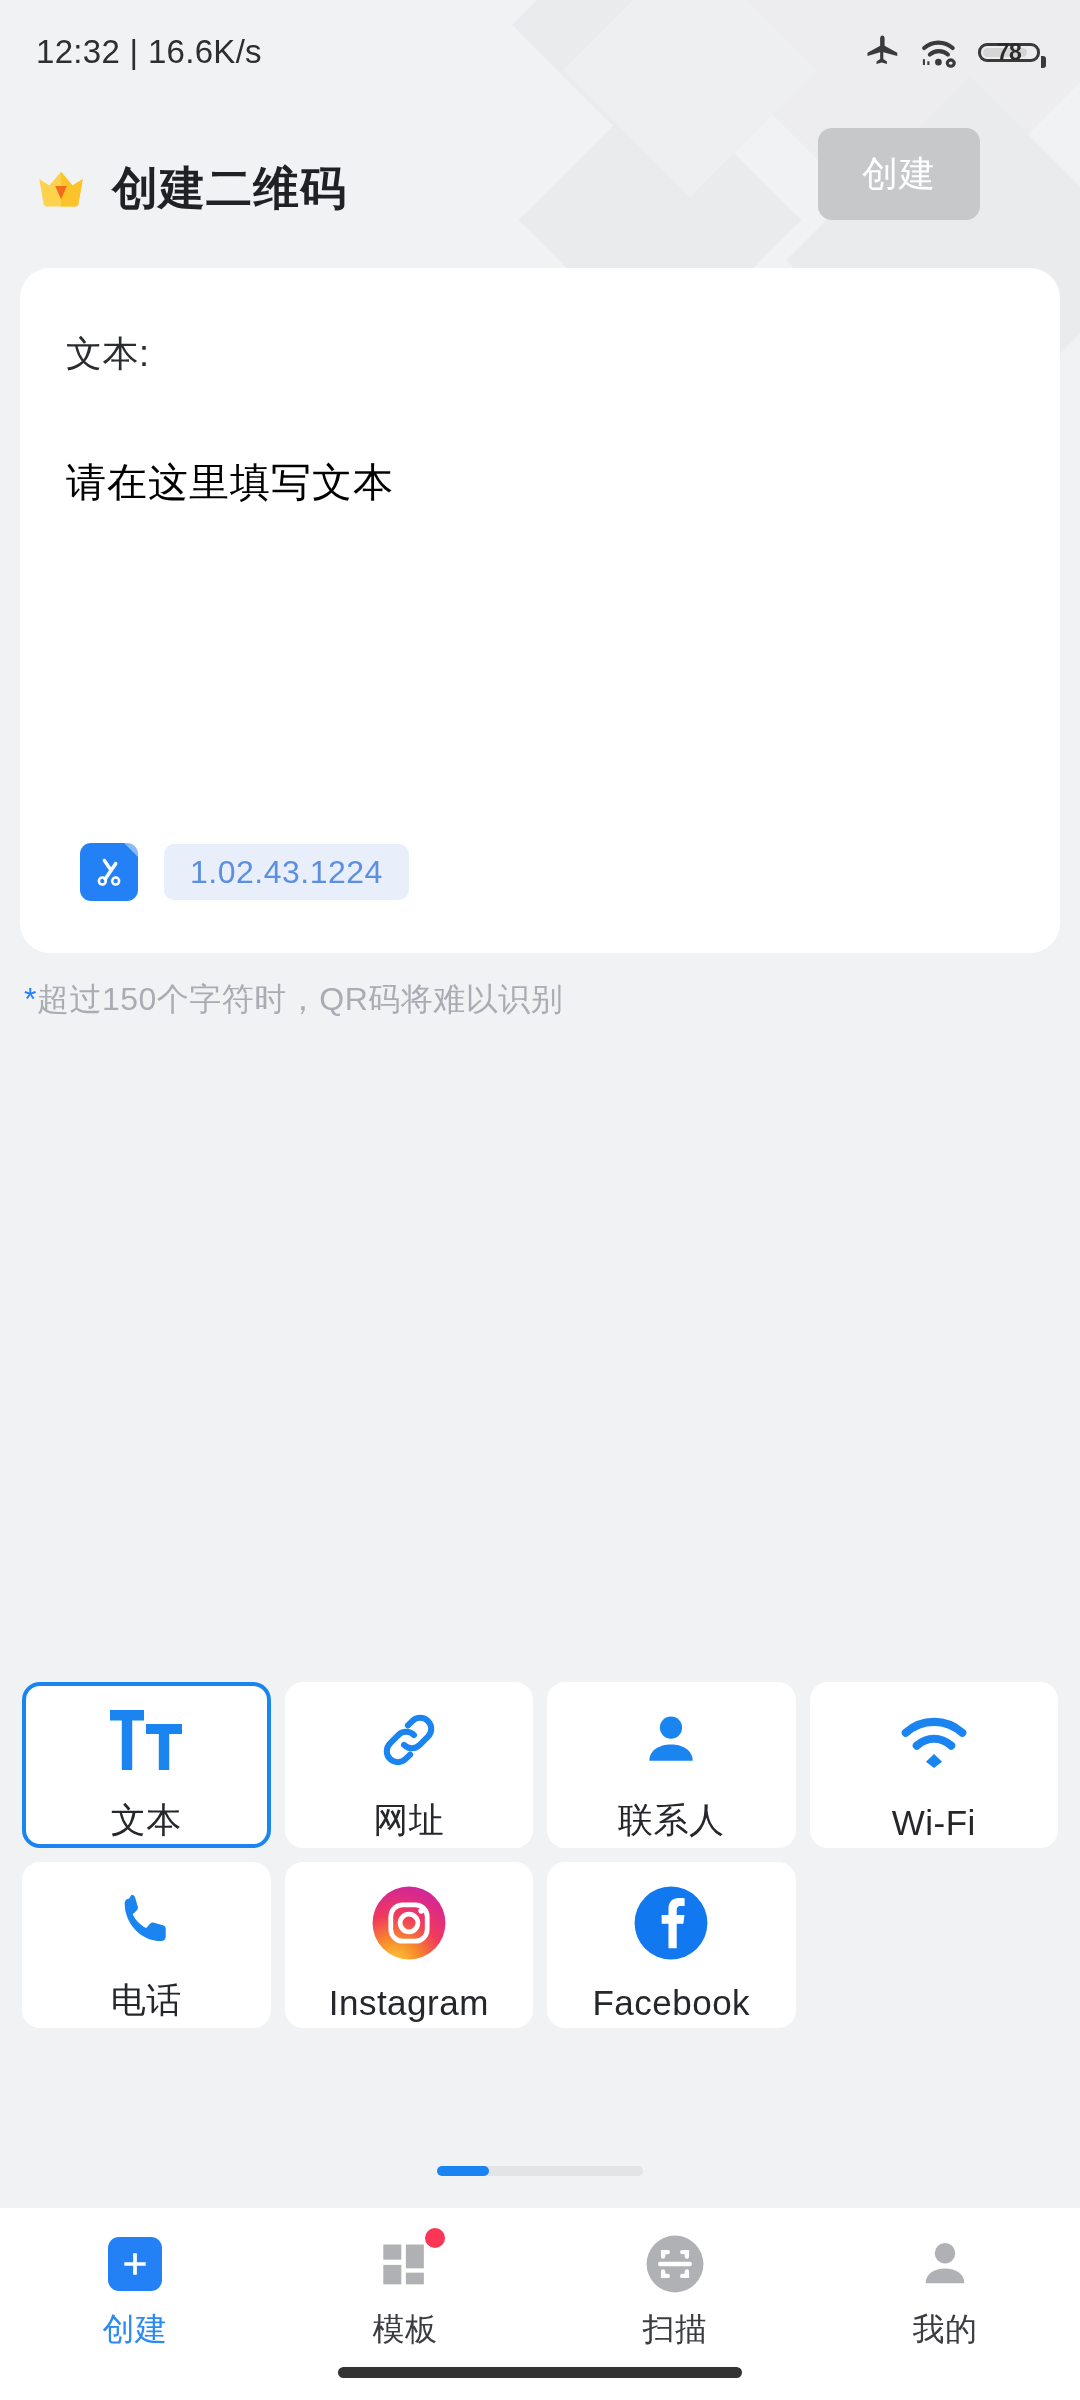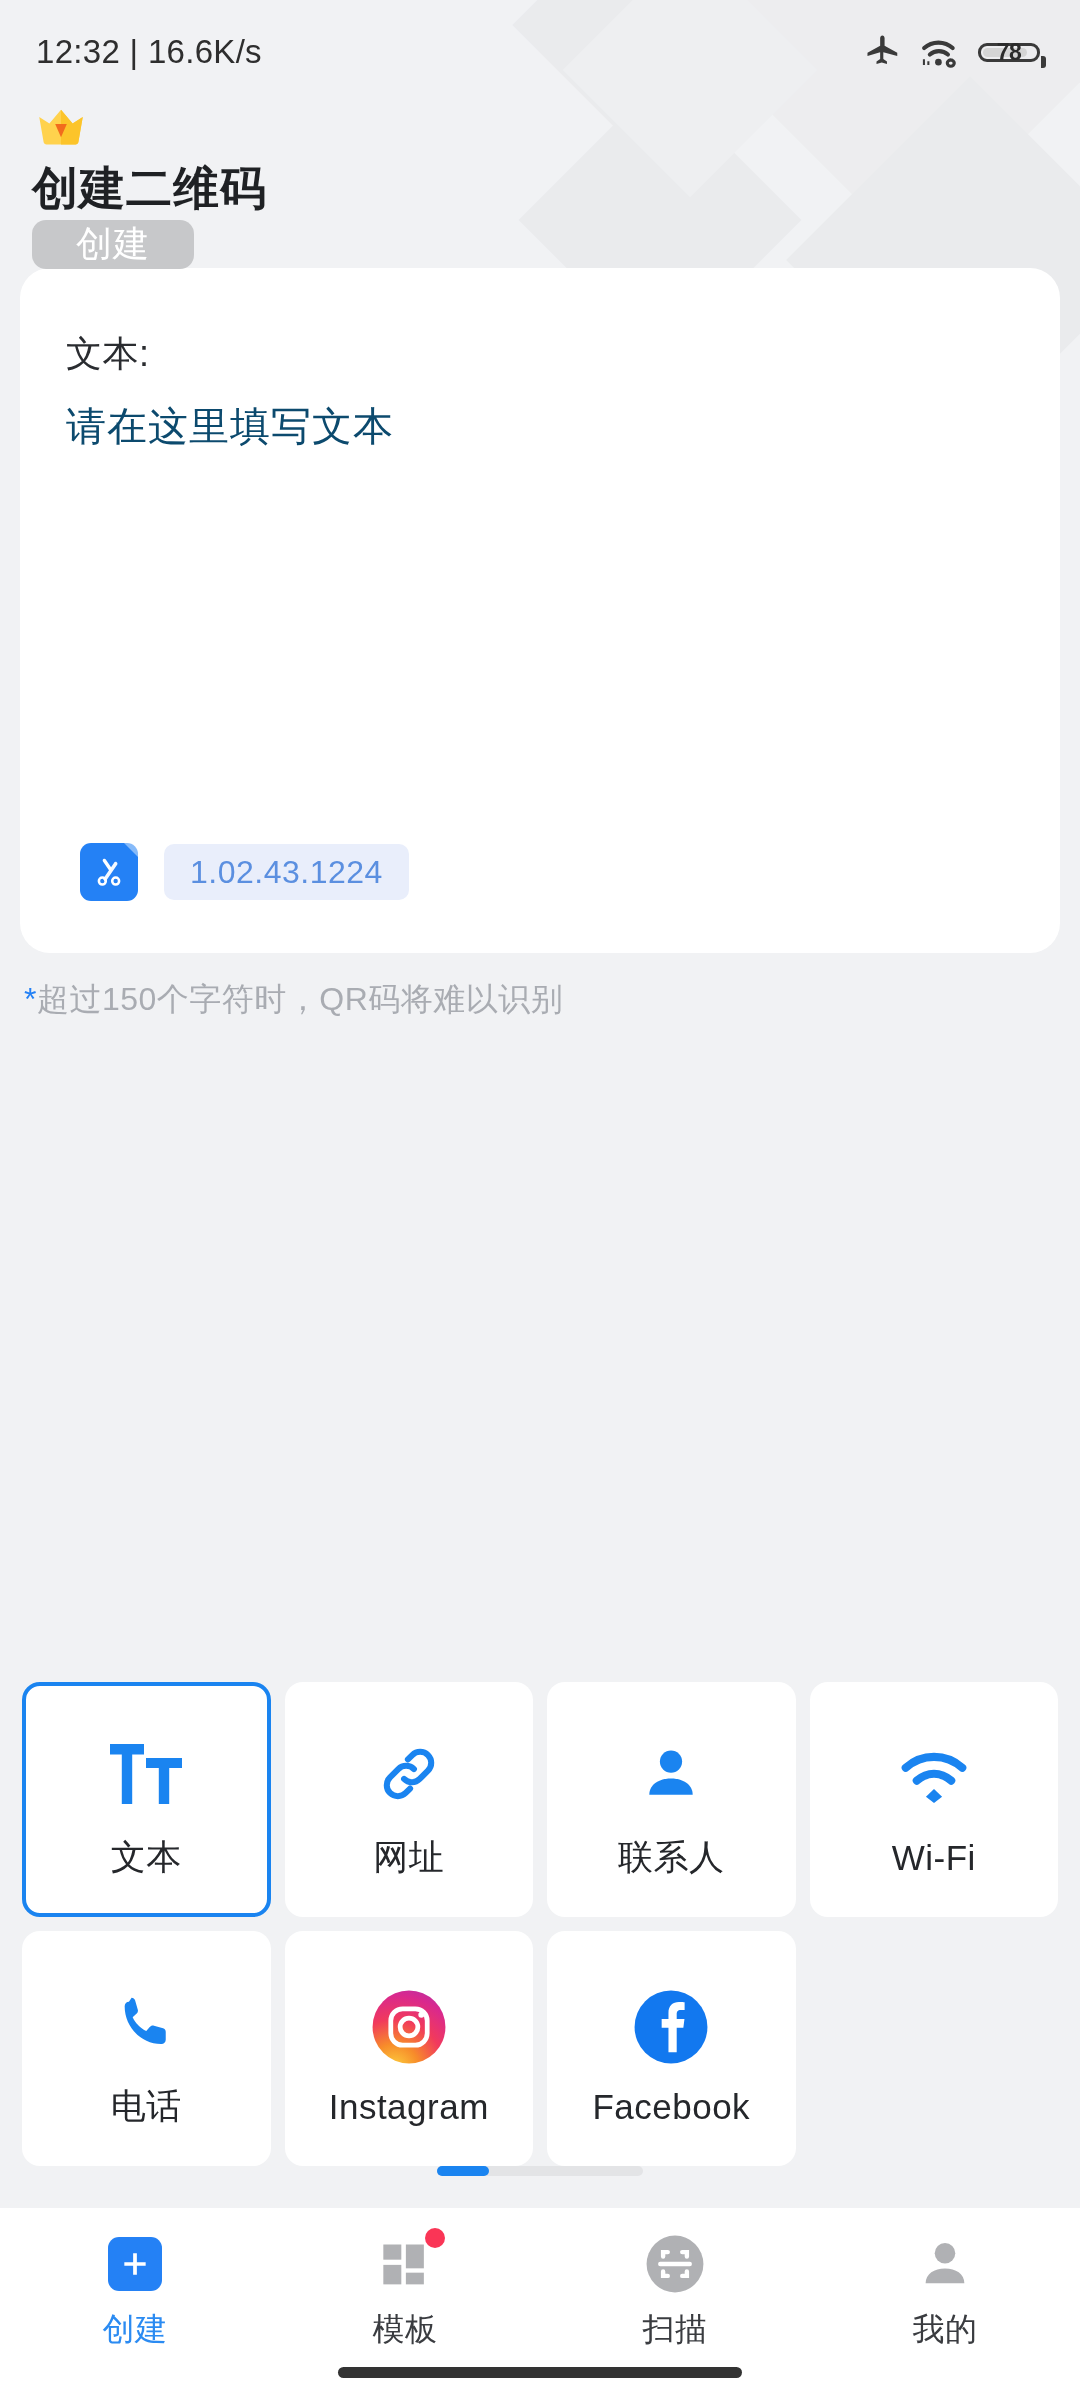"创建二维码" .header { align-items: flex-start -> flex-end; flex-direction: column -> none }
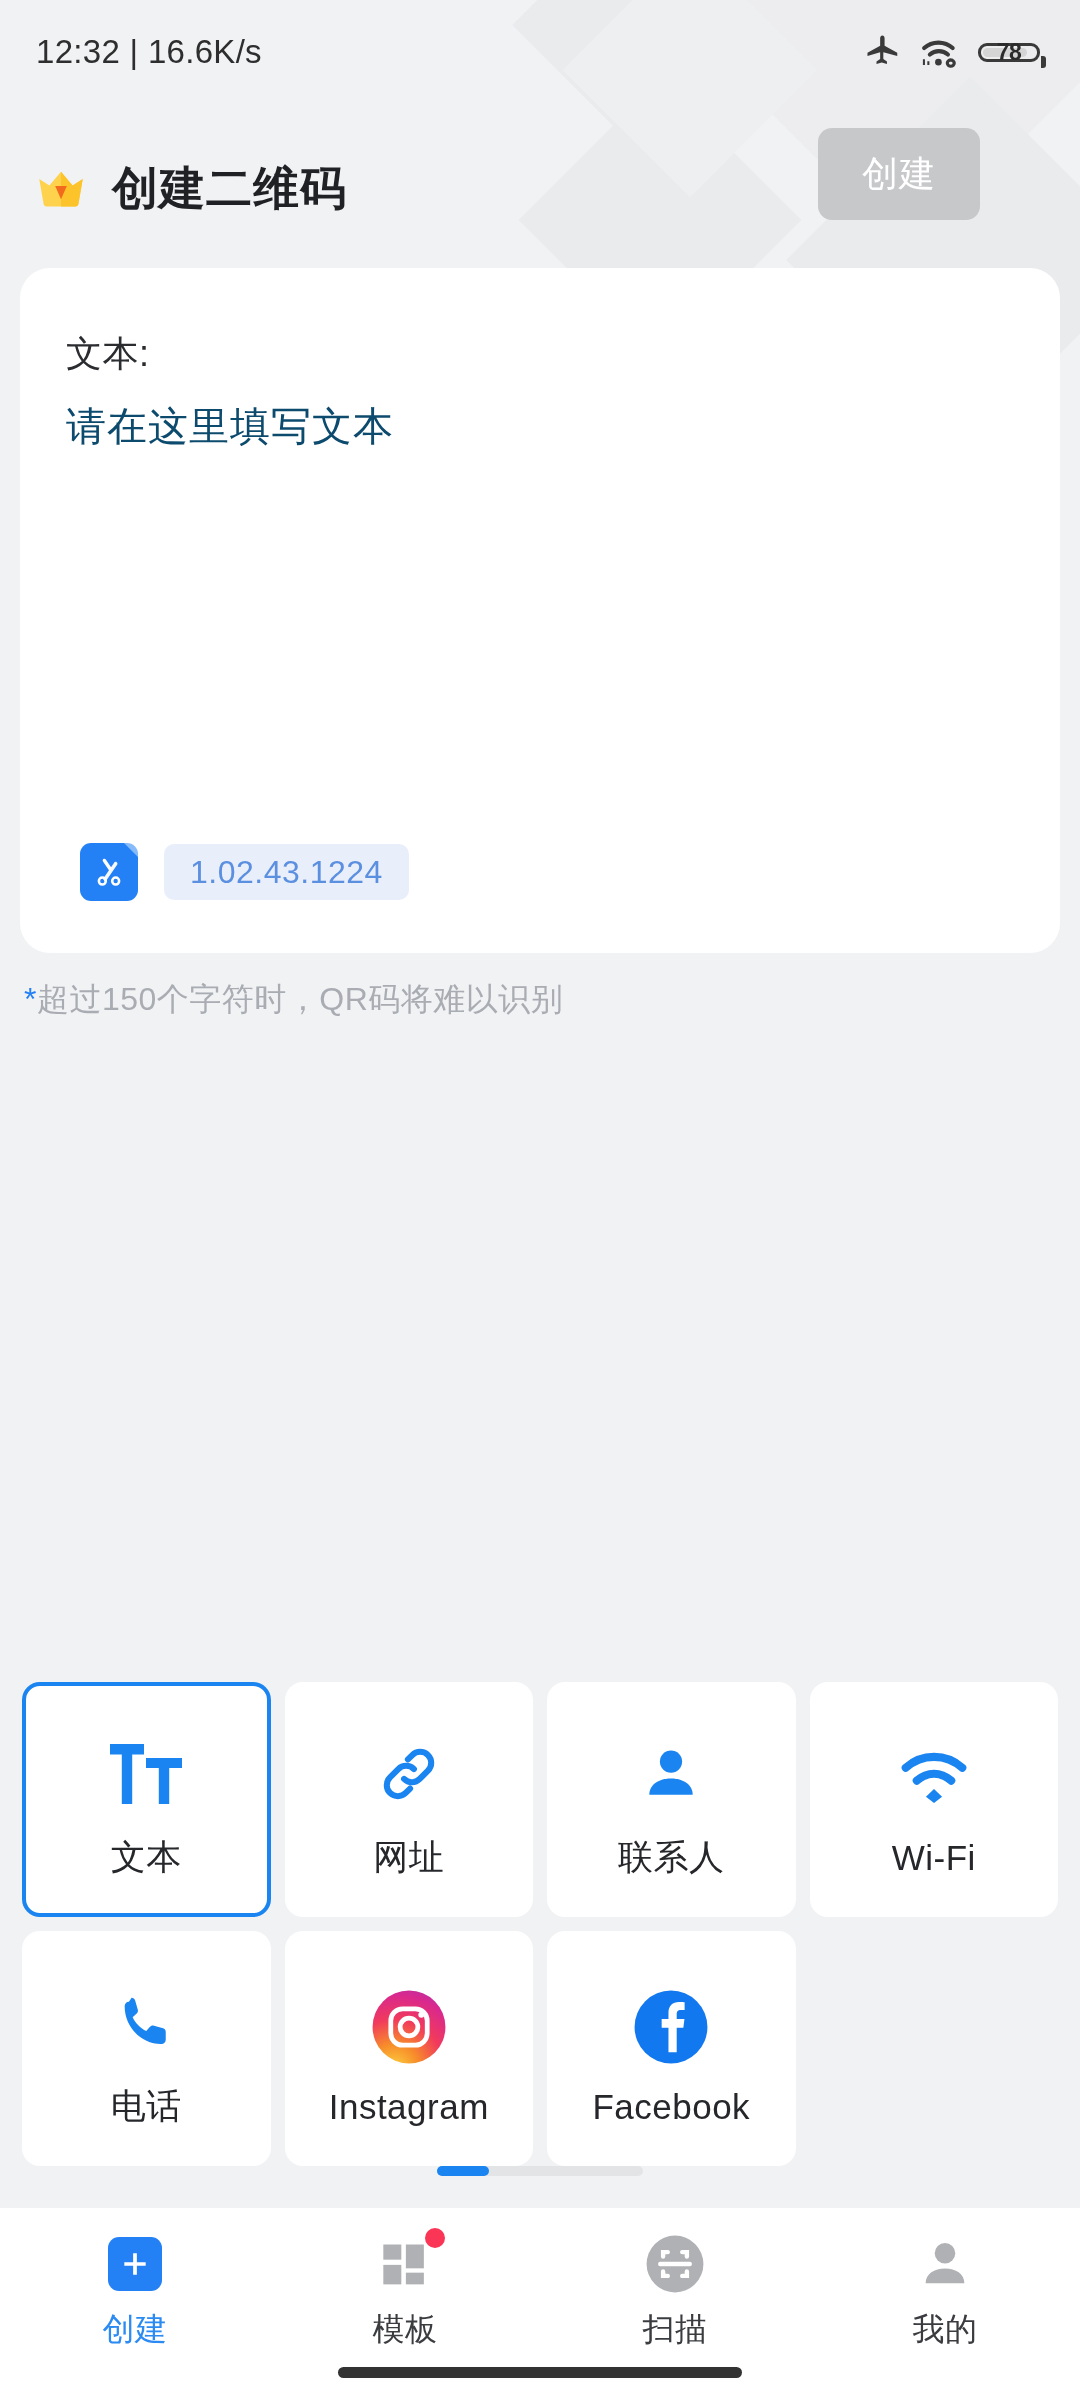"请在这里填写文本" .card-placeholder { color: #0c4a6e -> #000000; margin-top: 20px -> 76px }
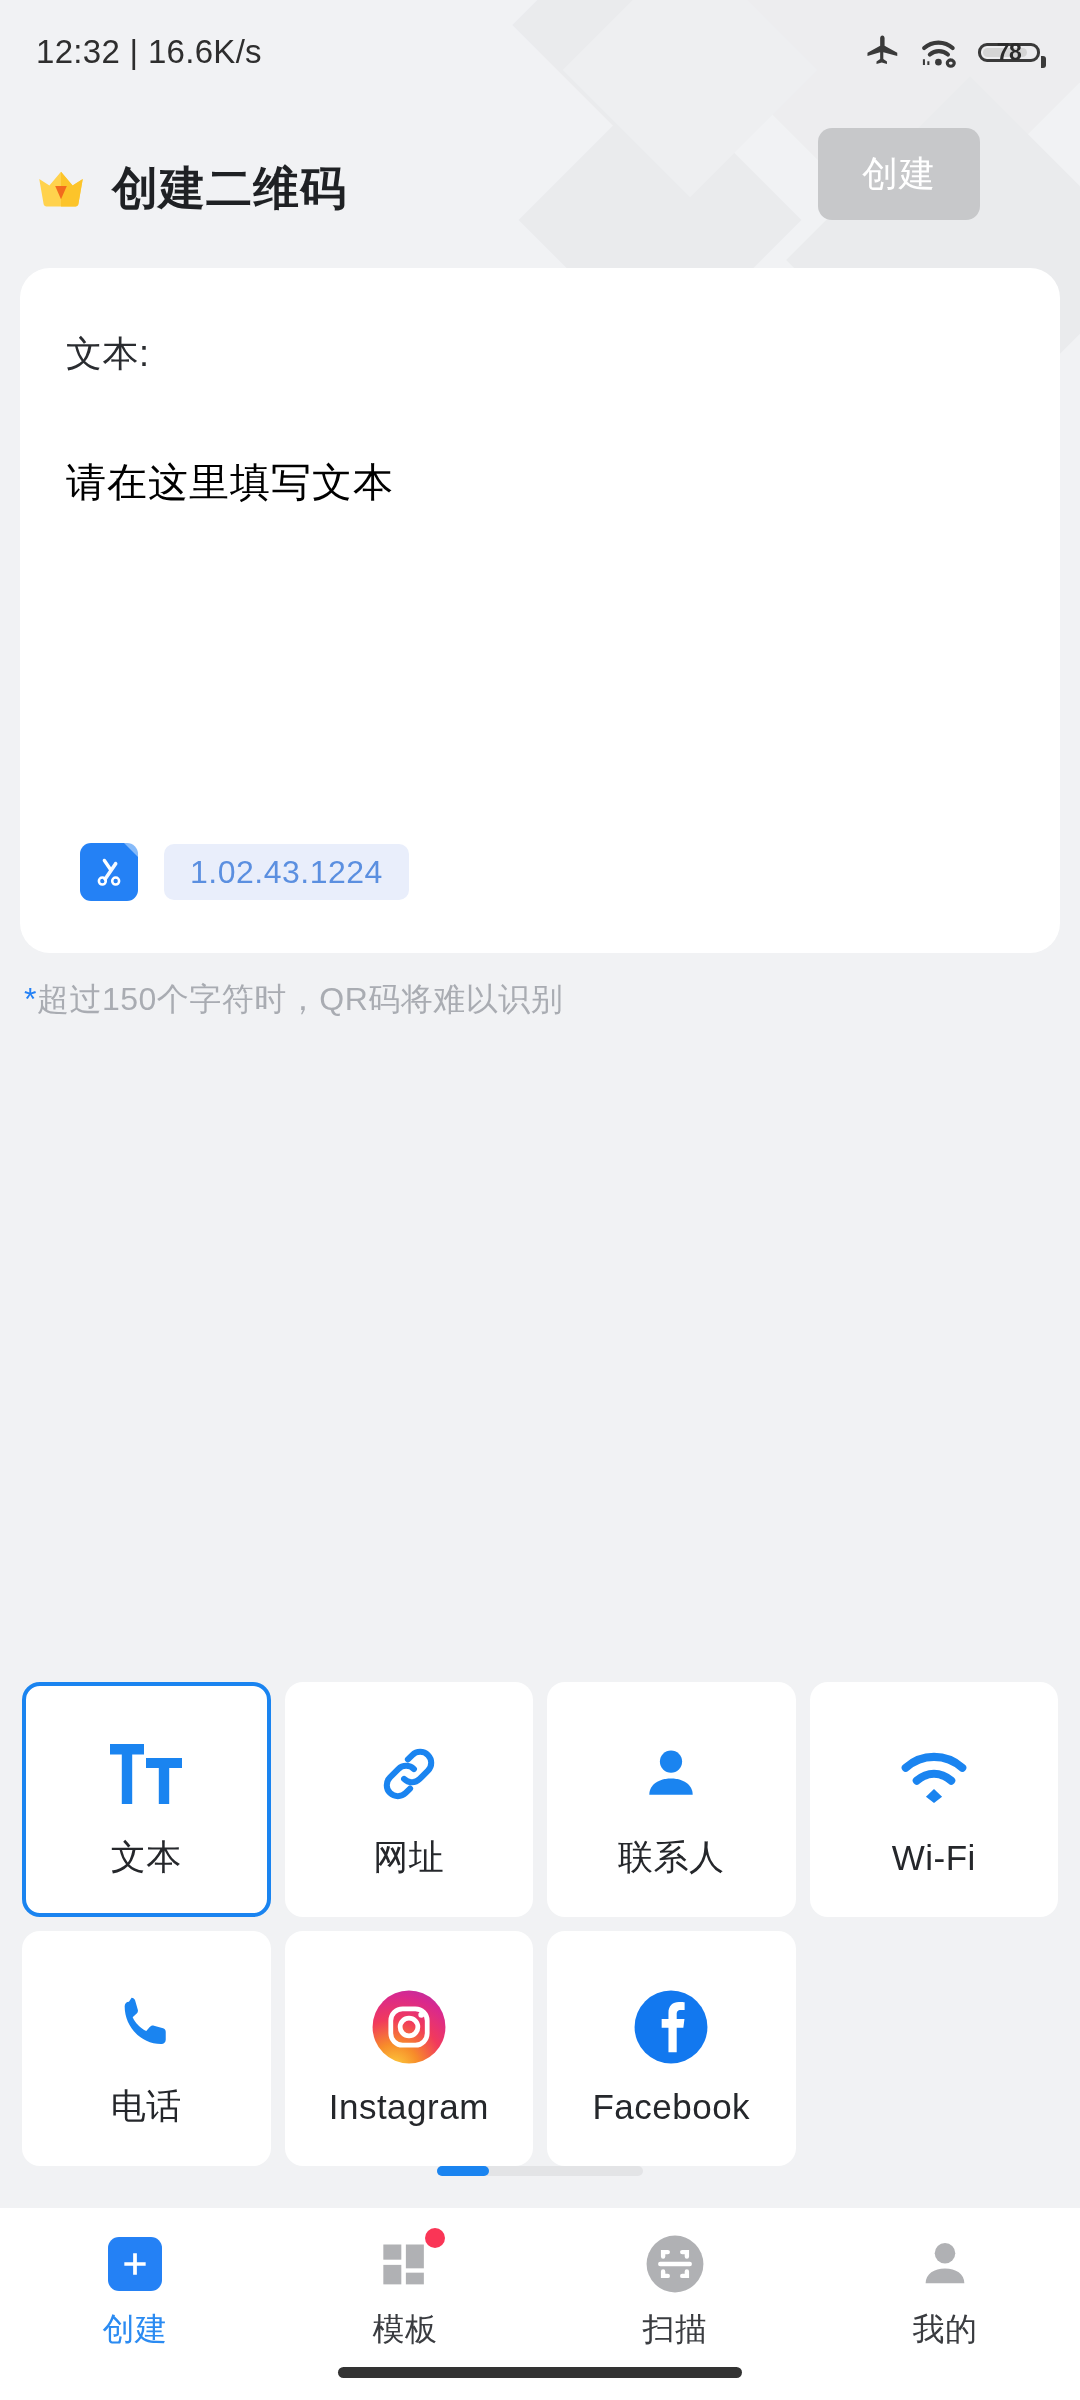"文本" .tile { height: 235px -> 166px }
